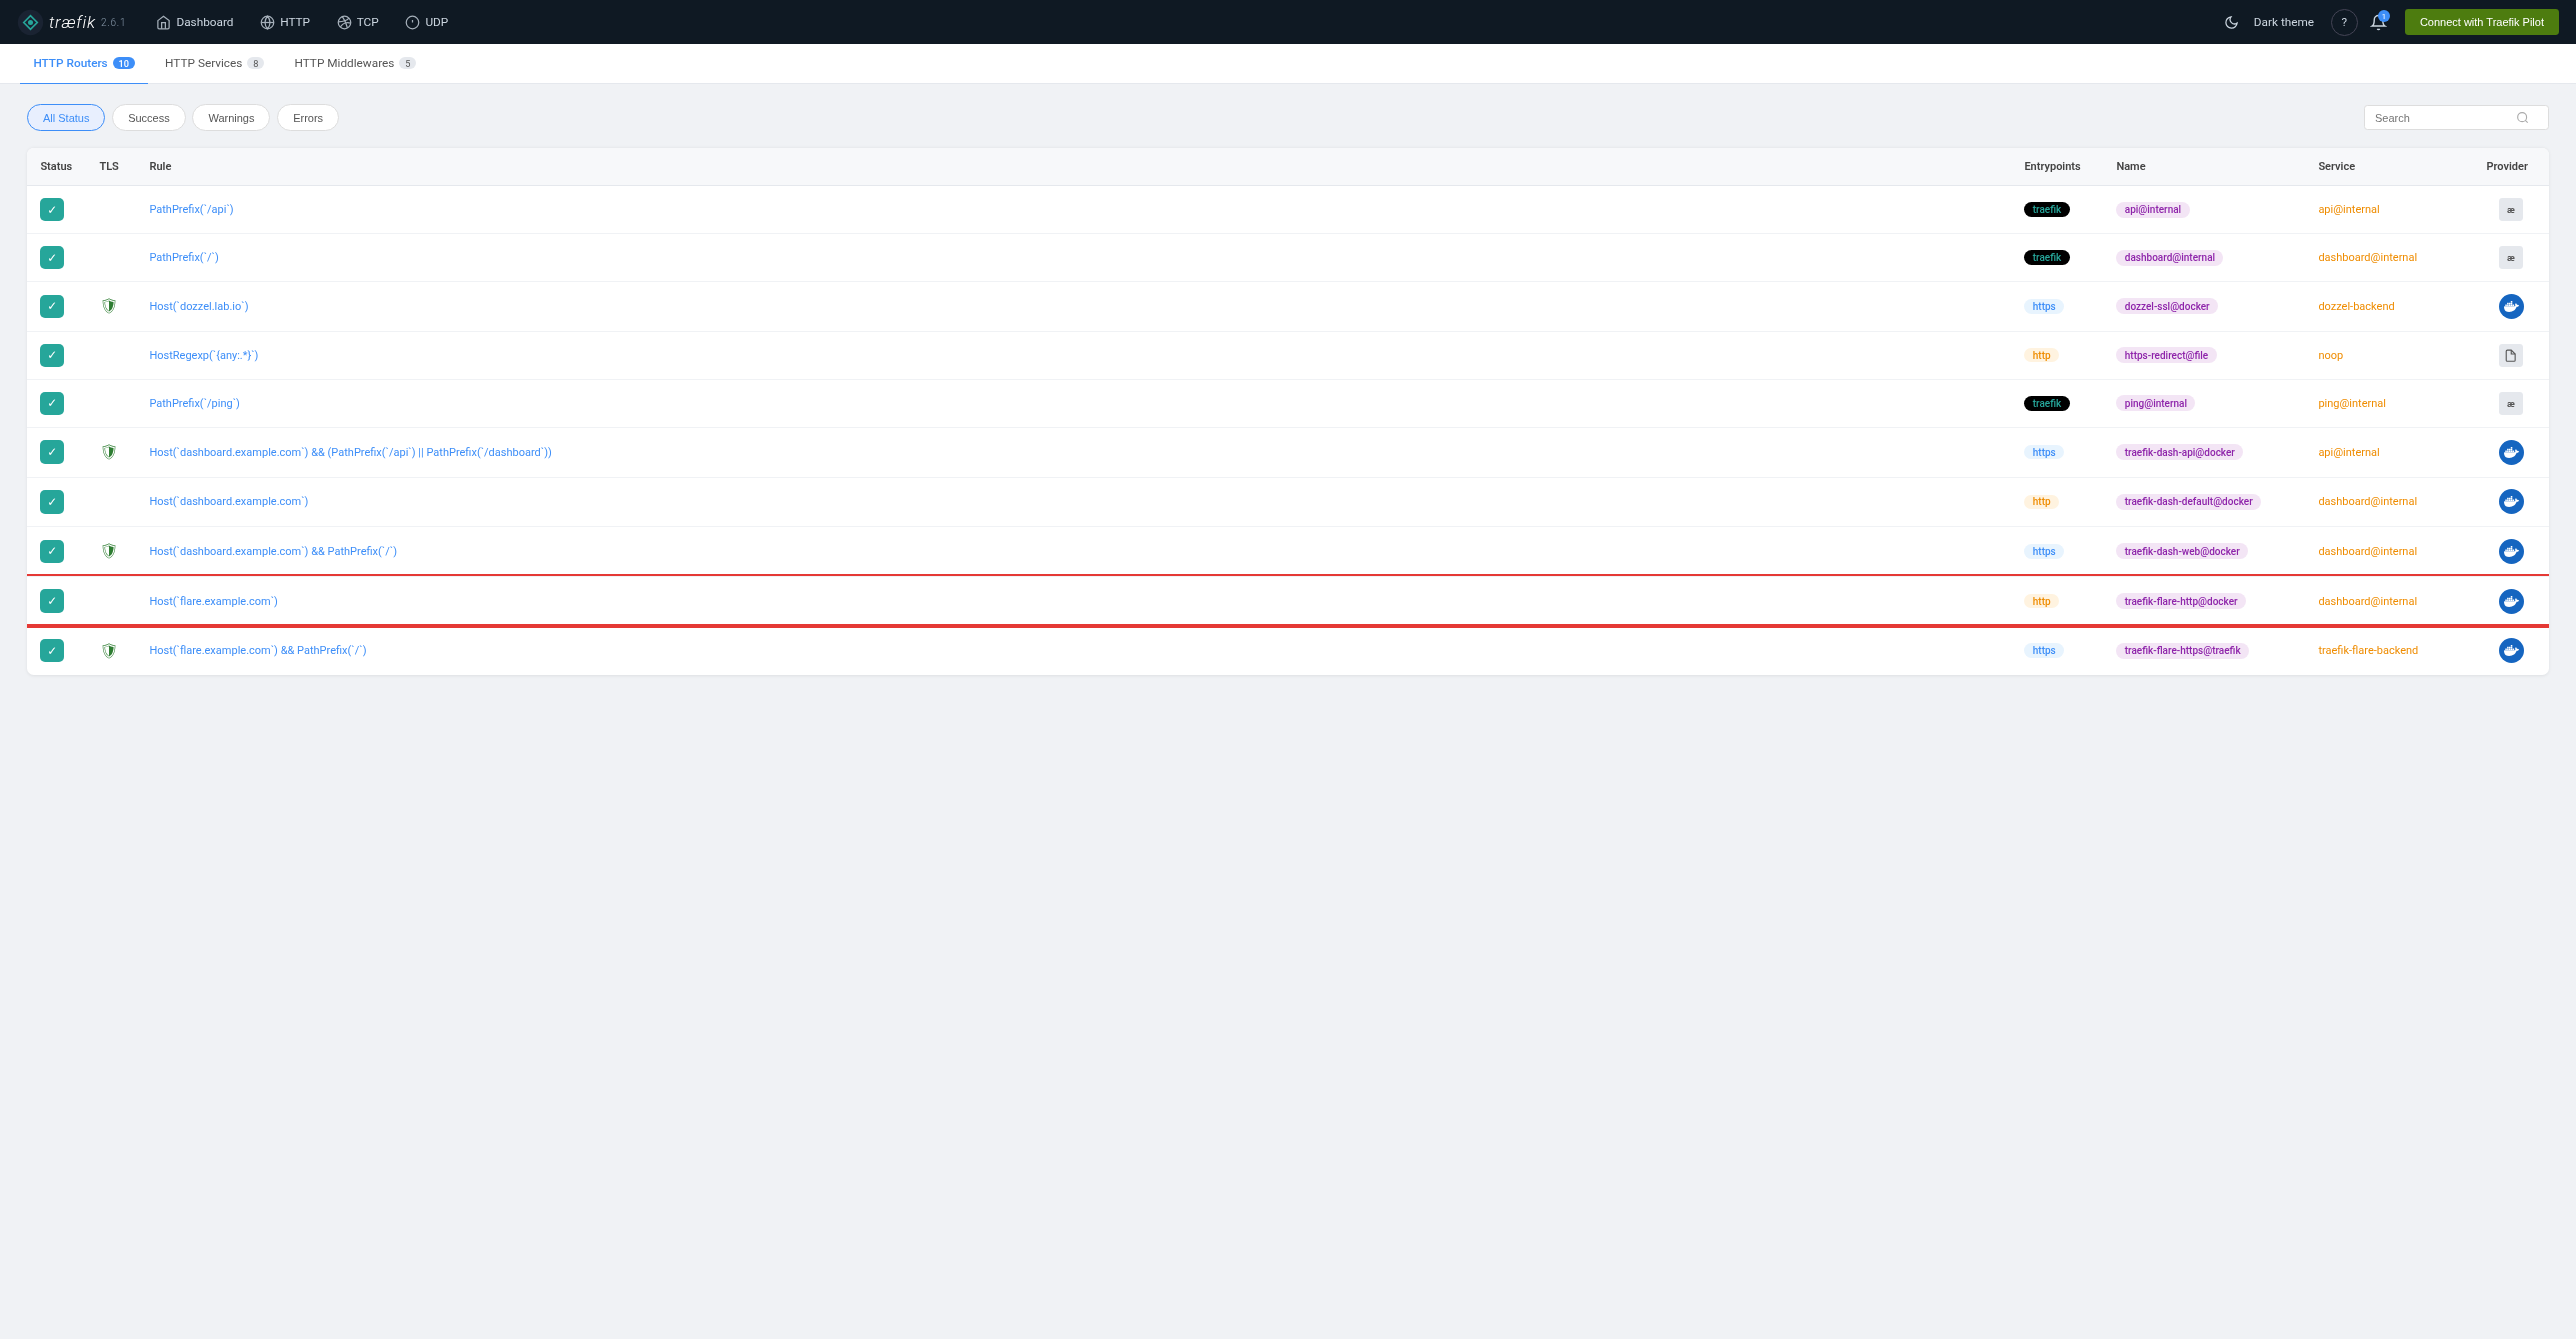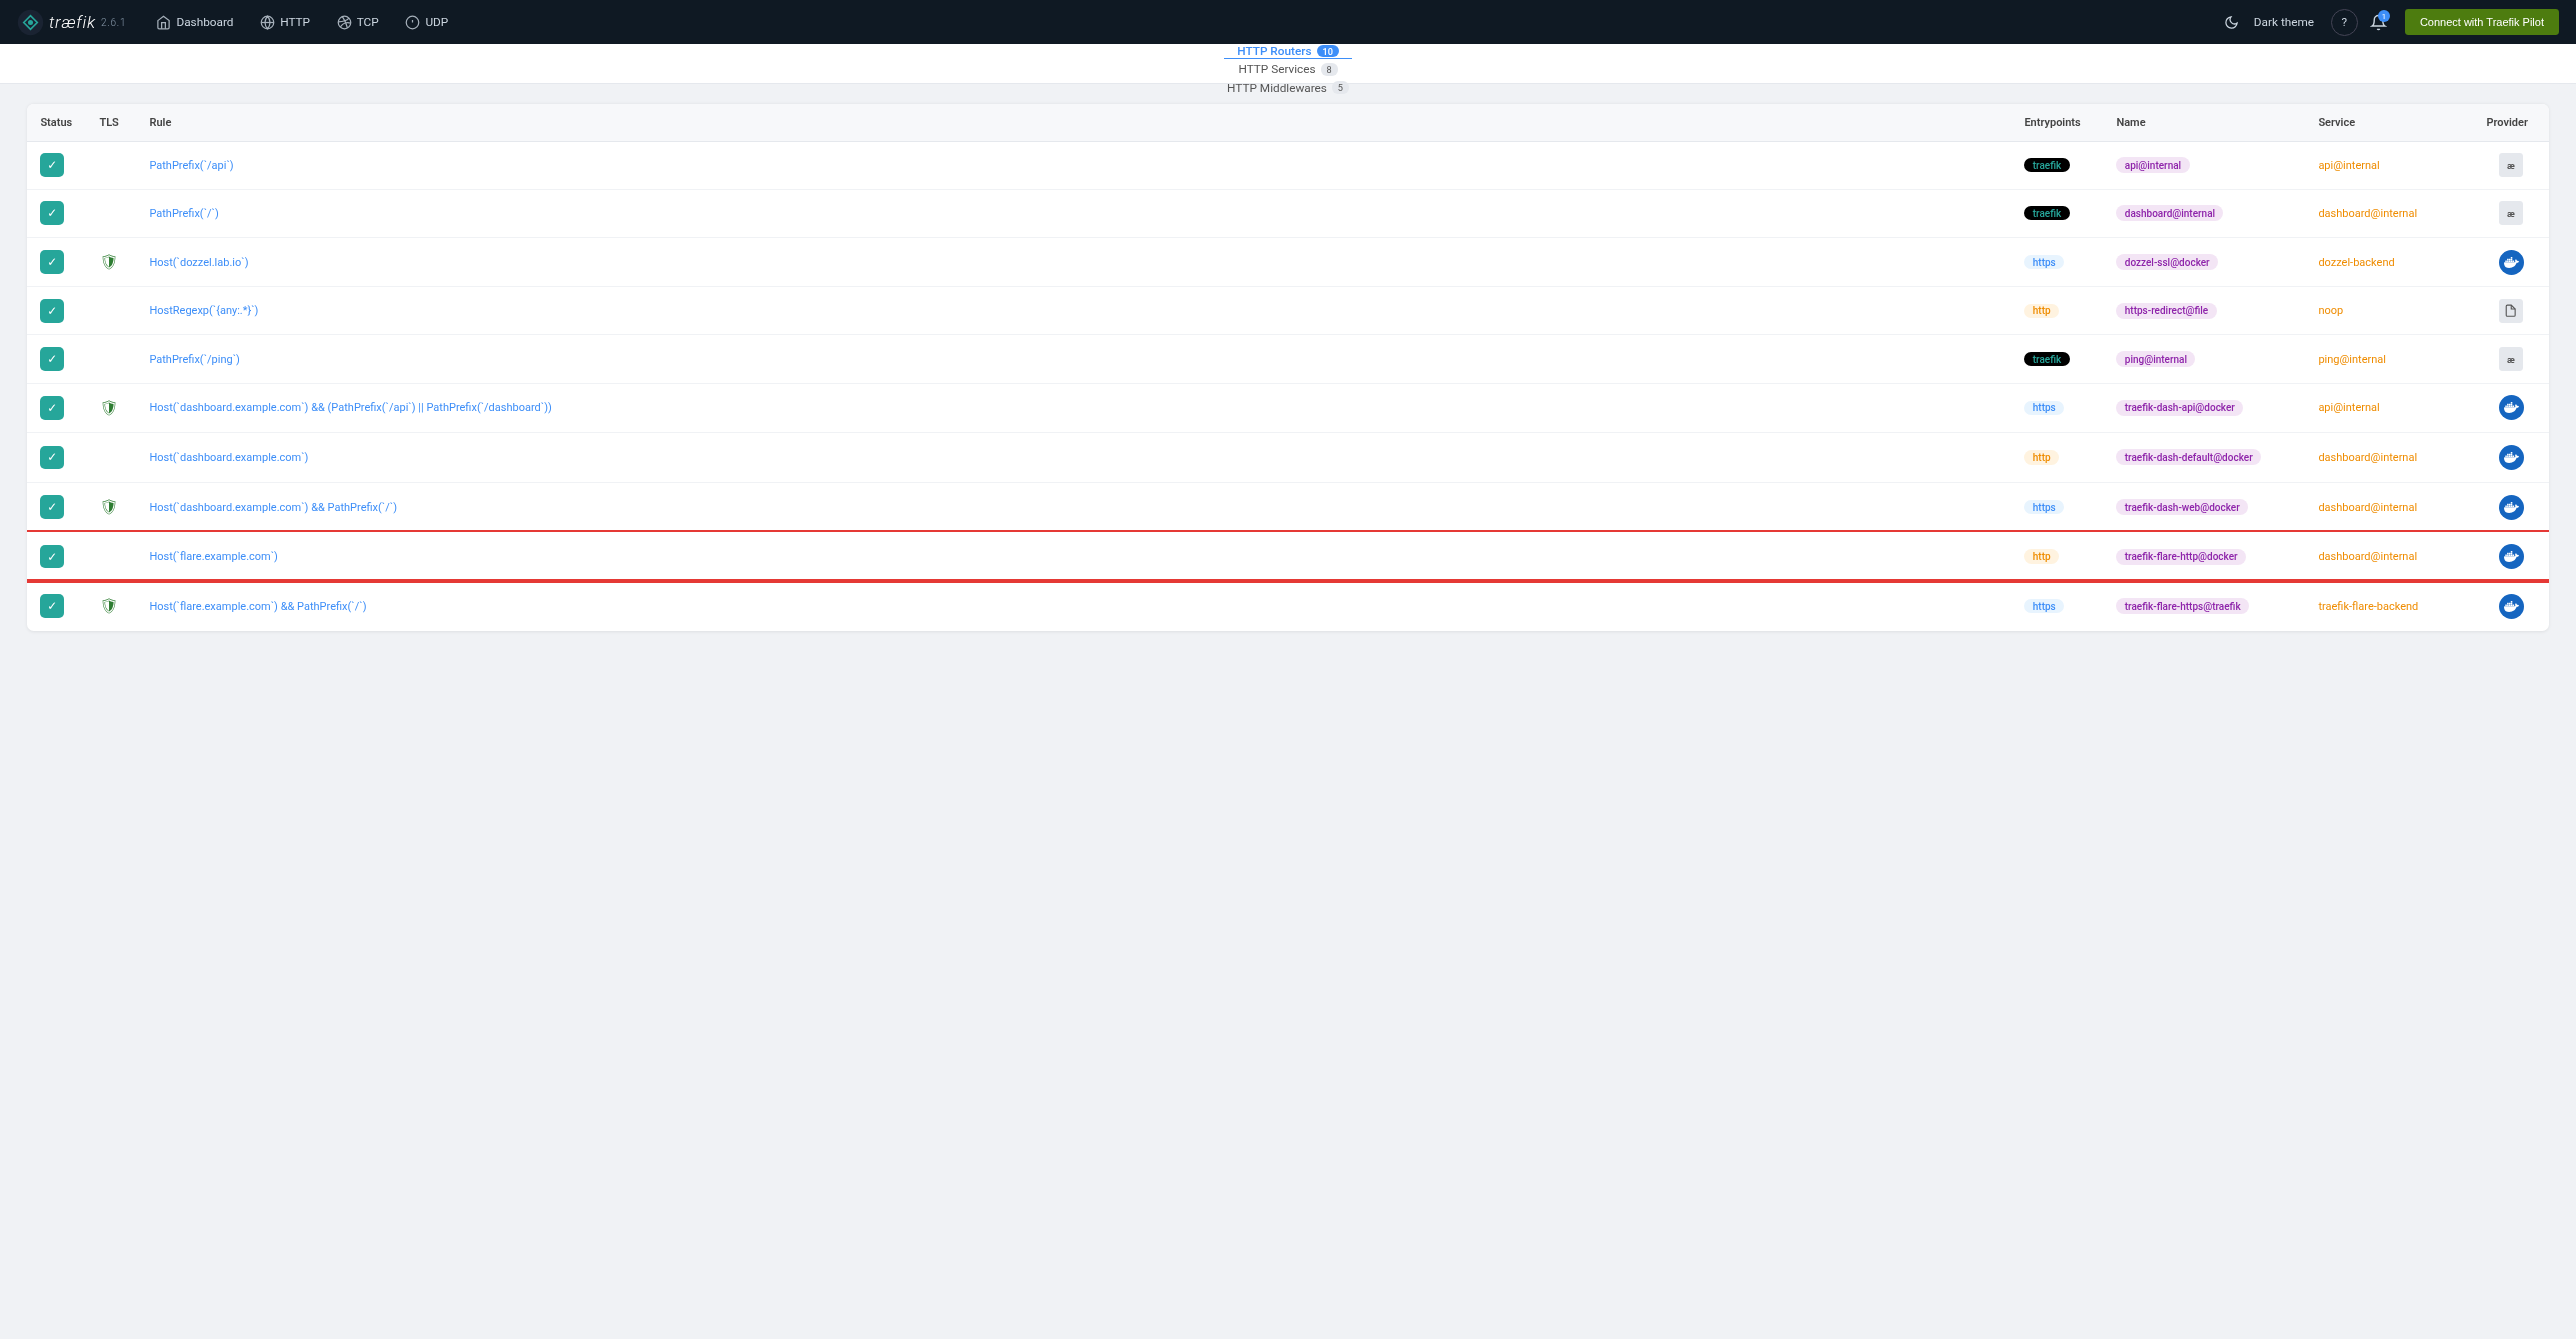"HTTP Routers" .subnav { flex-direction: column -> none }
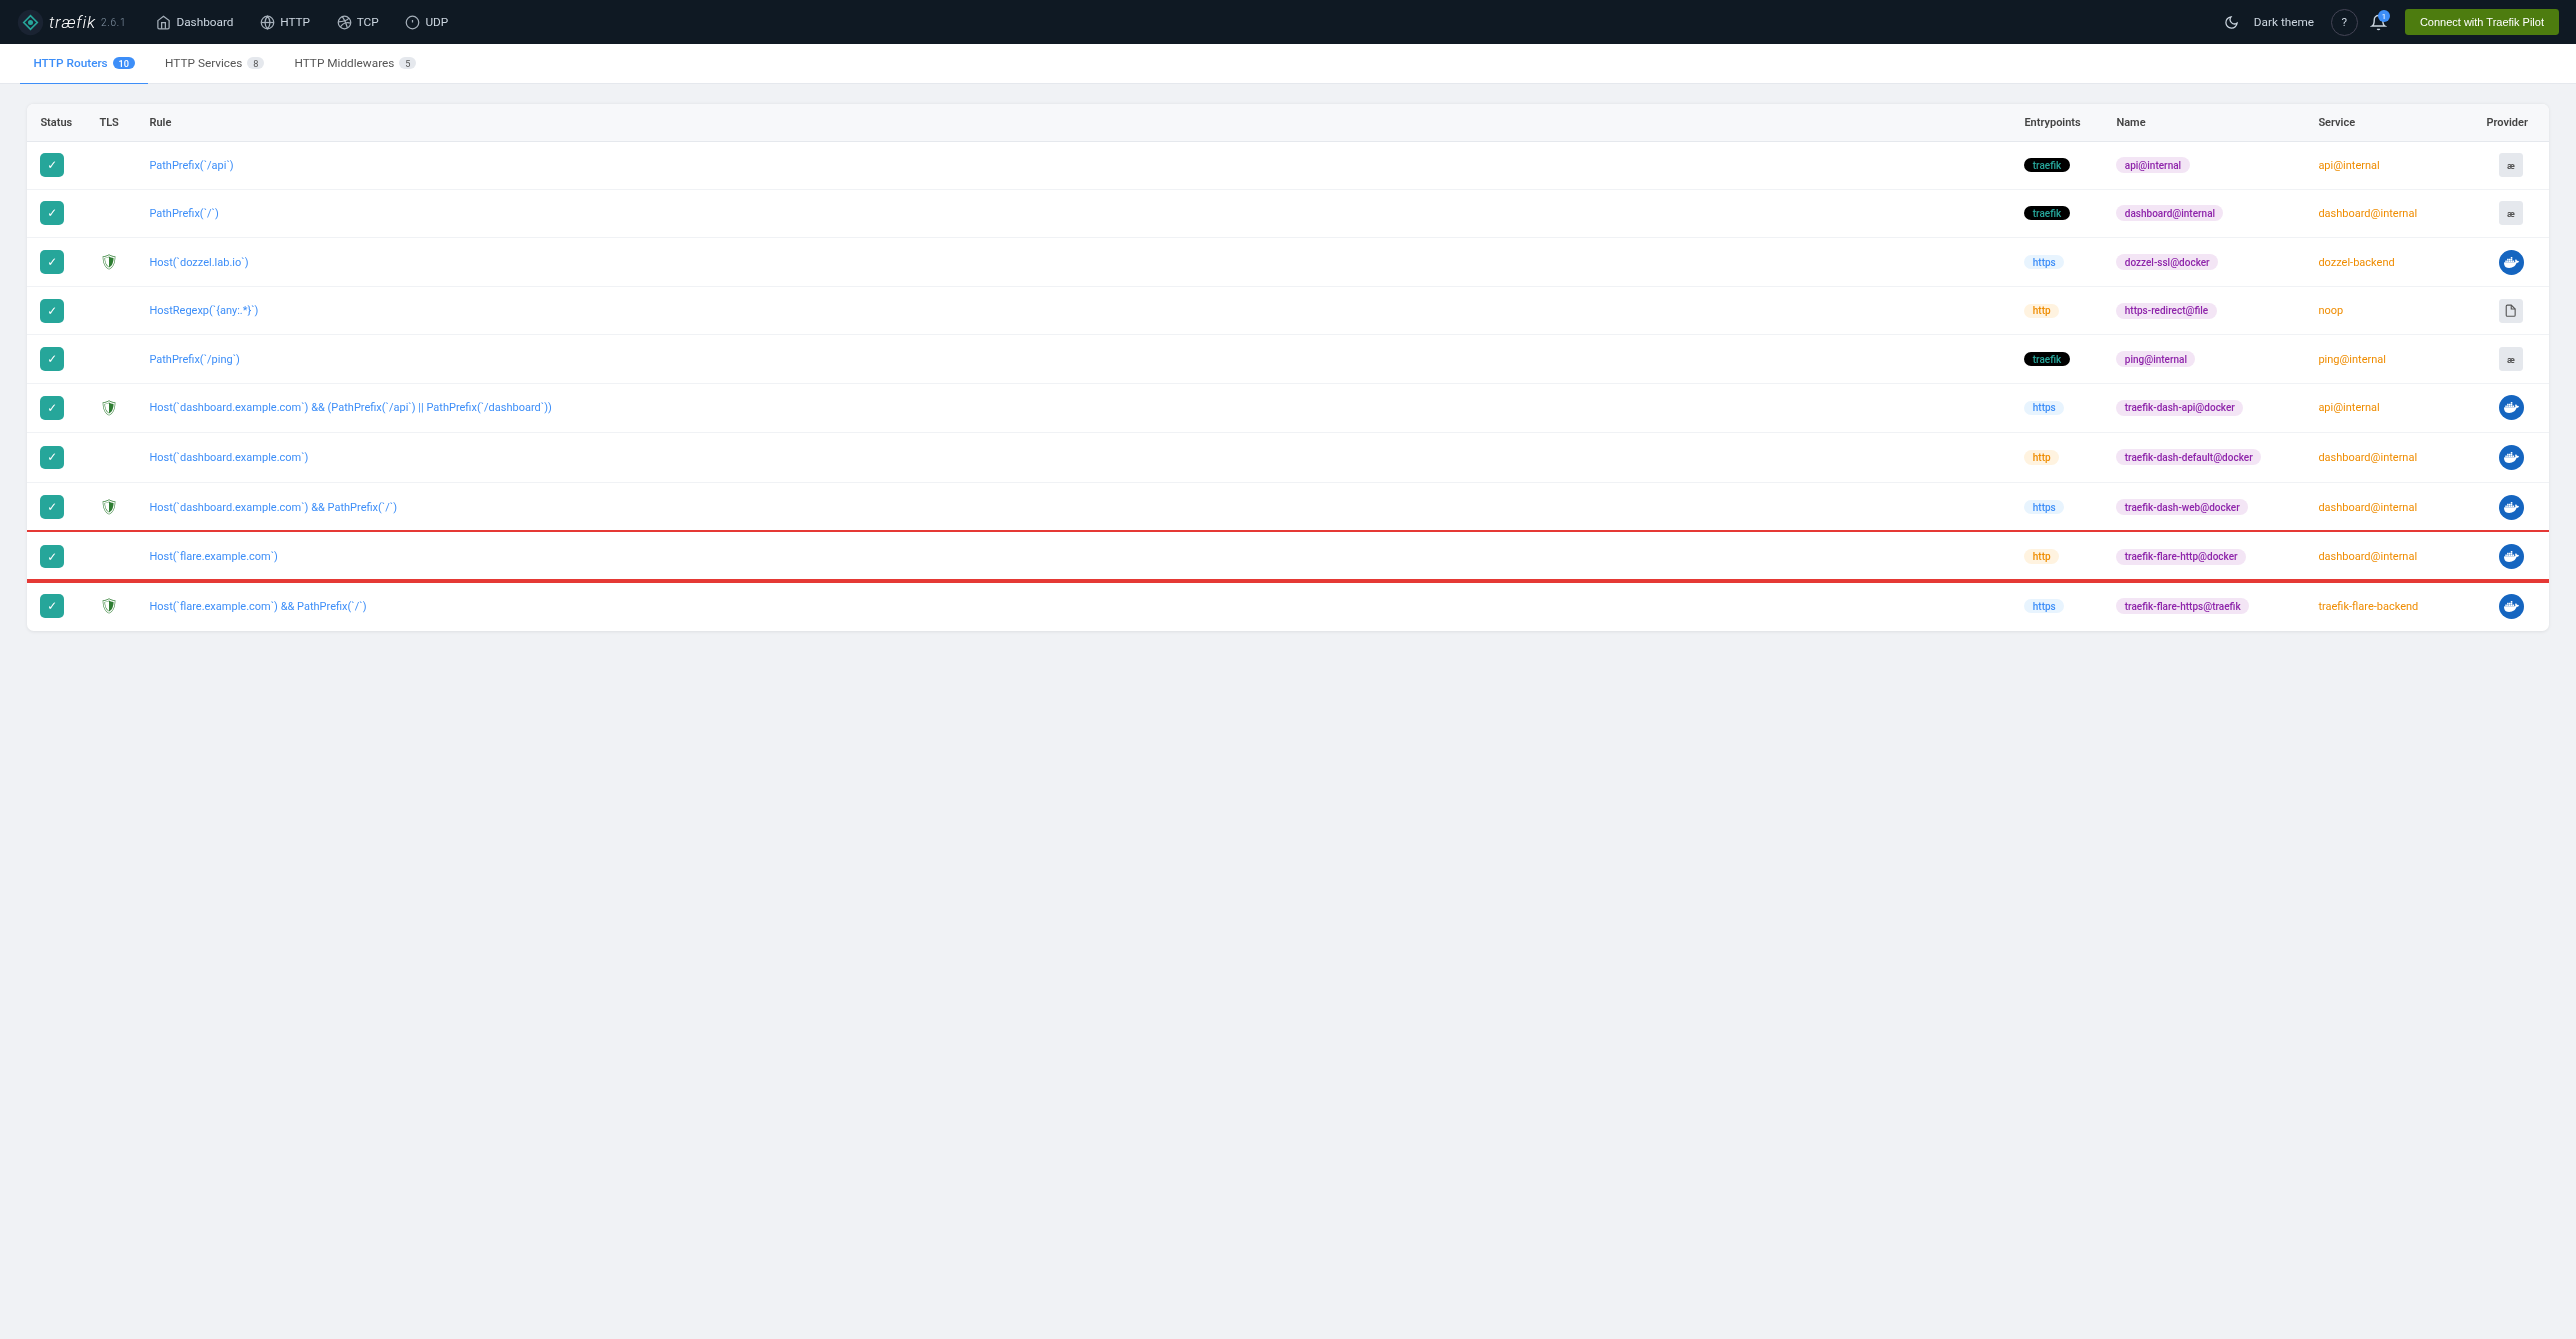"All Status" div.filter-bar { html: none -> <div> <button>All Status</button> <button>Success</button> <button>Warnings</button> <button>Errors</button> <div> <input> <svg> <circle></circle> <line></line> </svg> </div> </div> }
